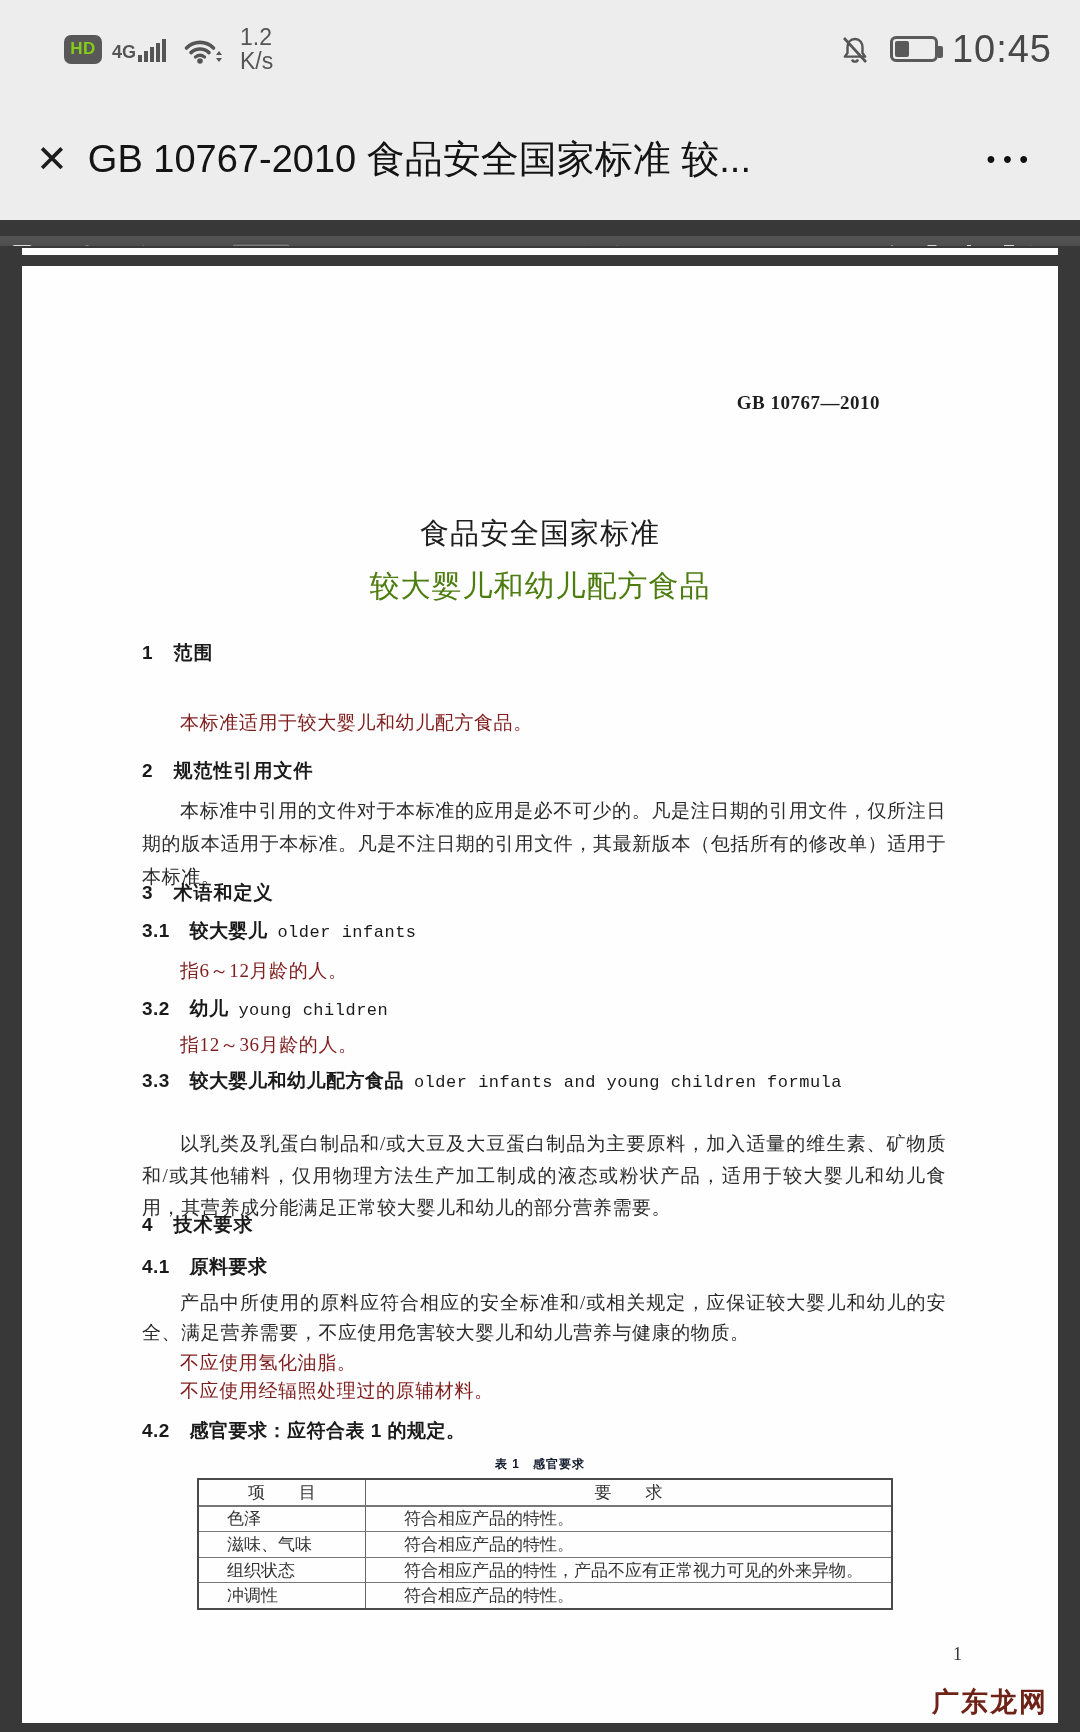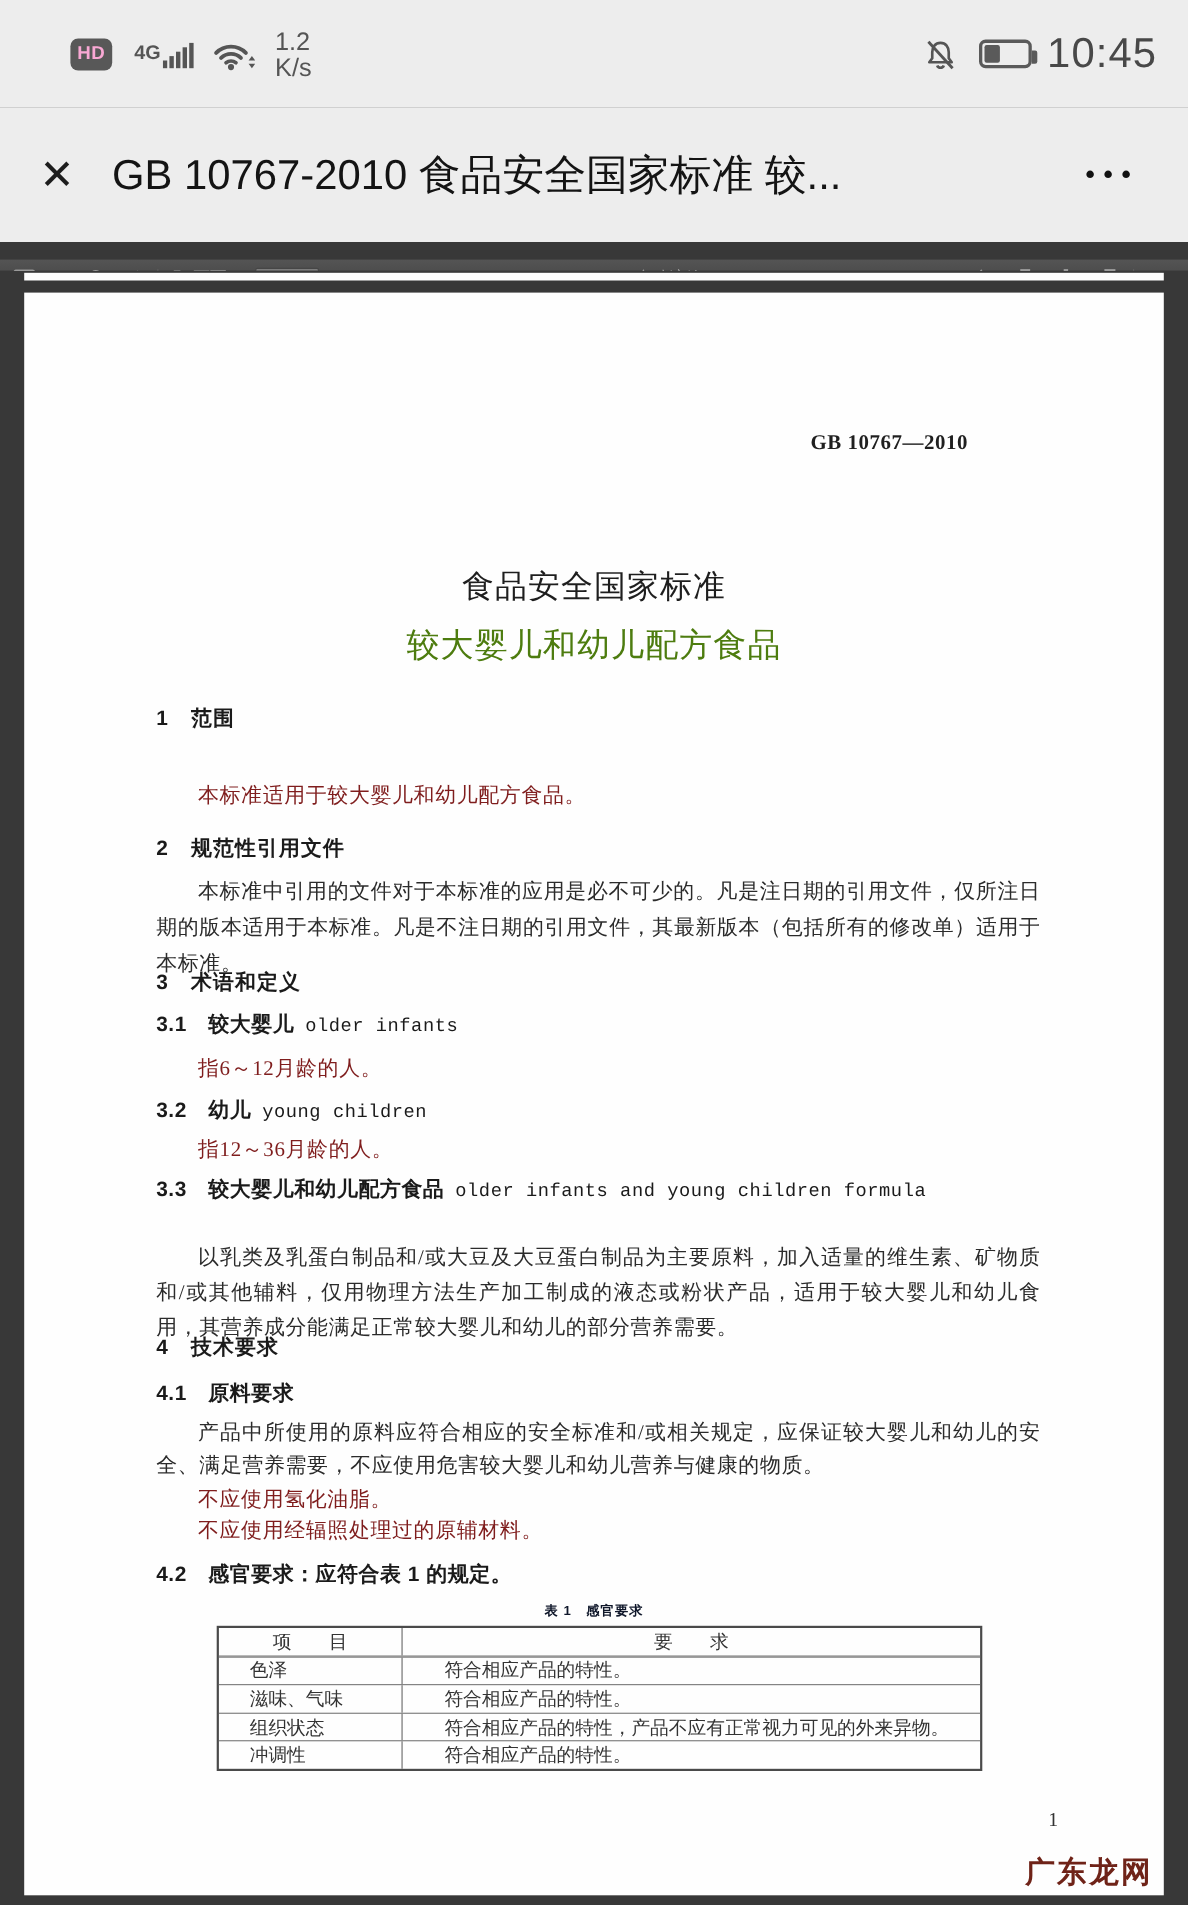"HD" .hd-badge { color: #f9a8d4 -> #84cc16 }
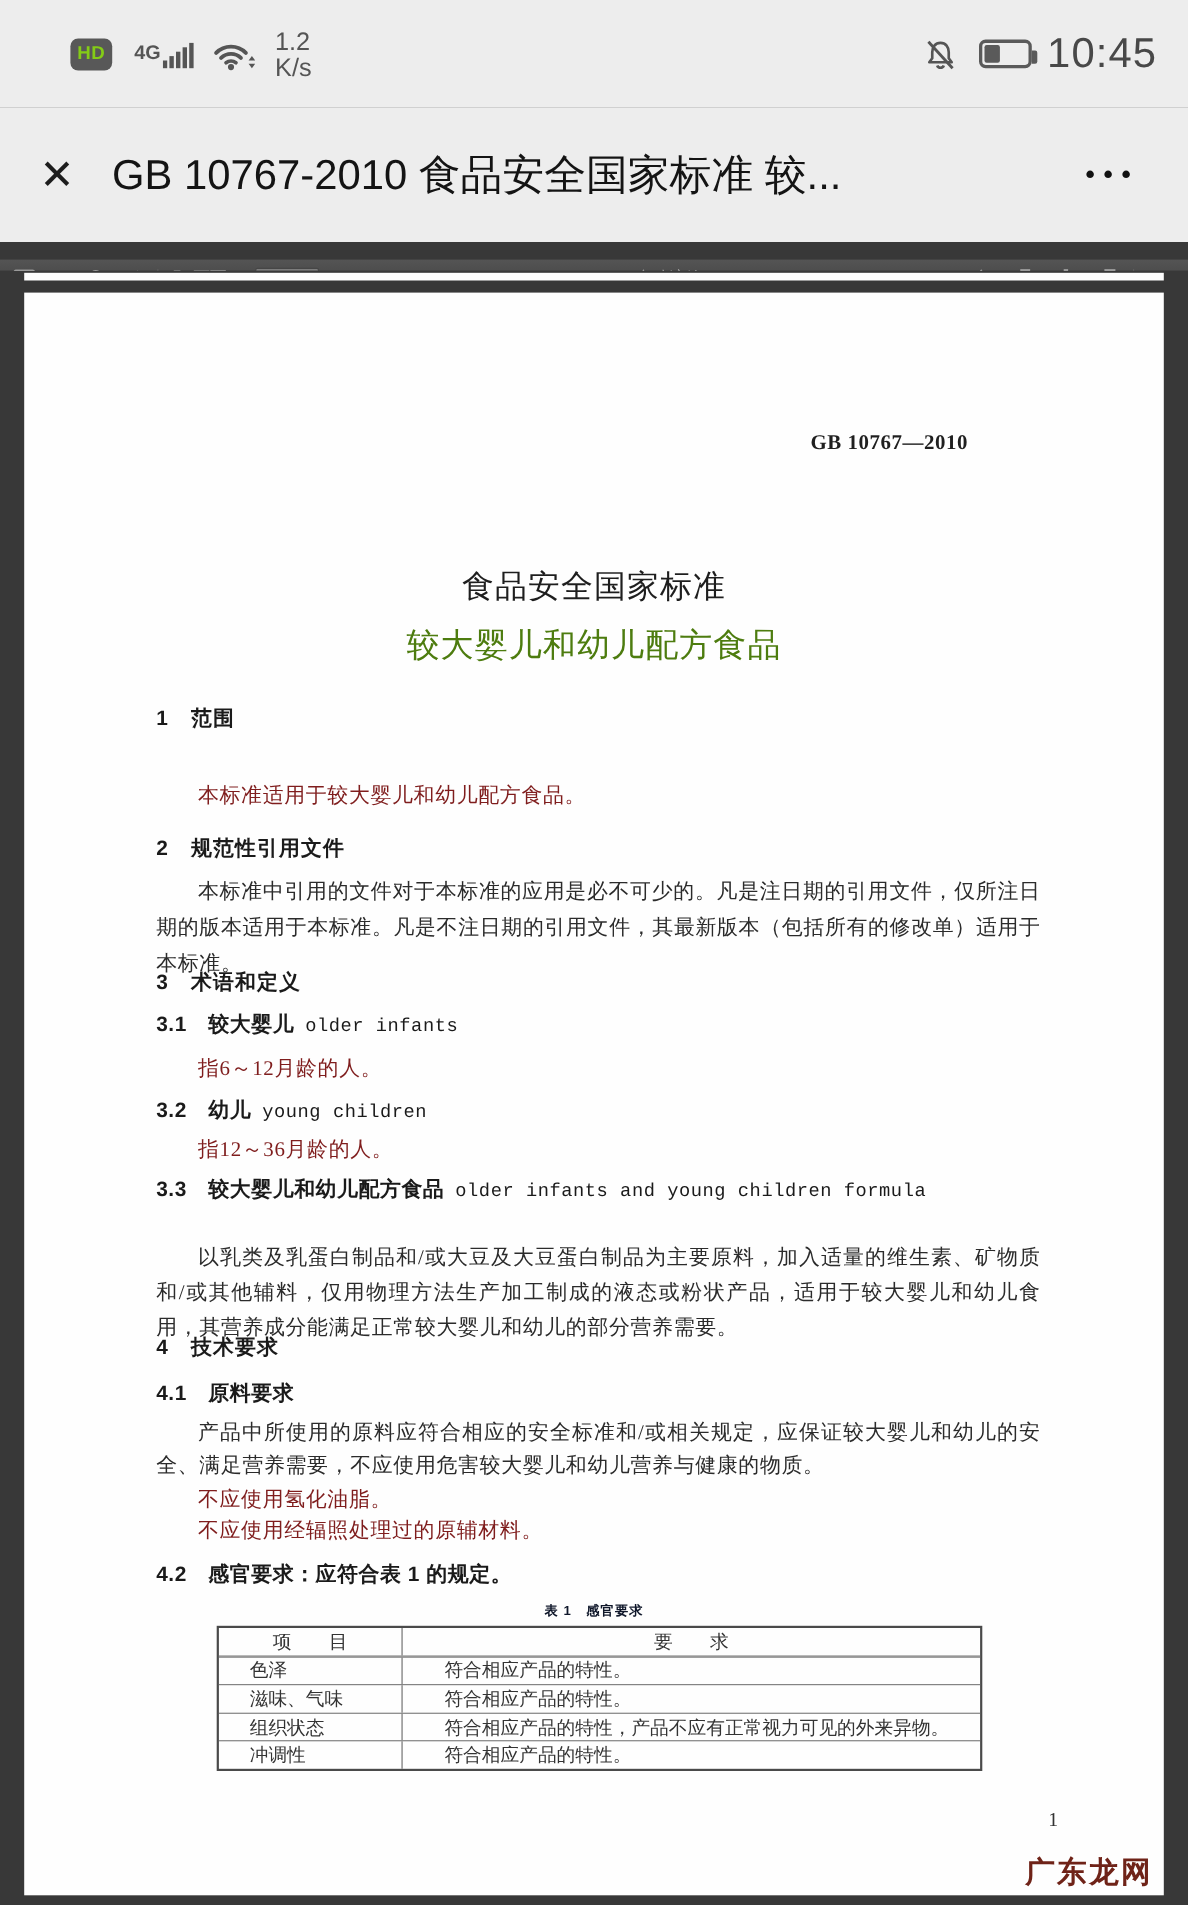"4G" .net { align-items: center -> flex-end; margin-left: 20px -> 10px }
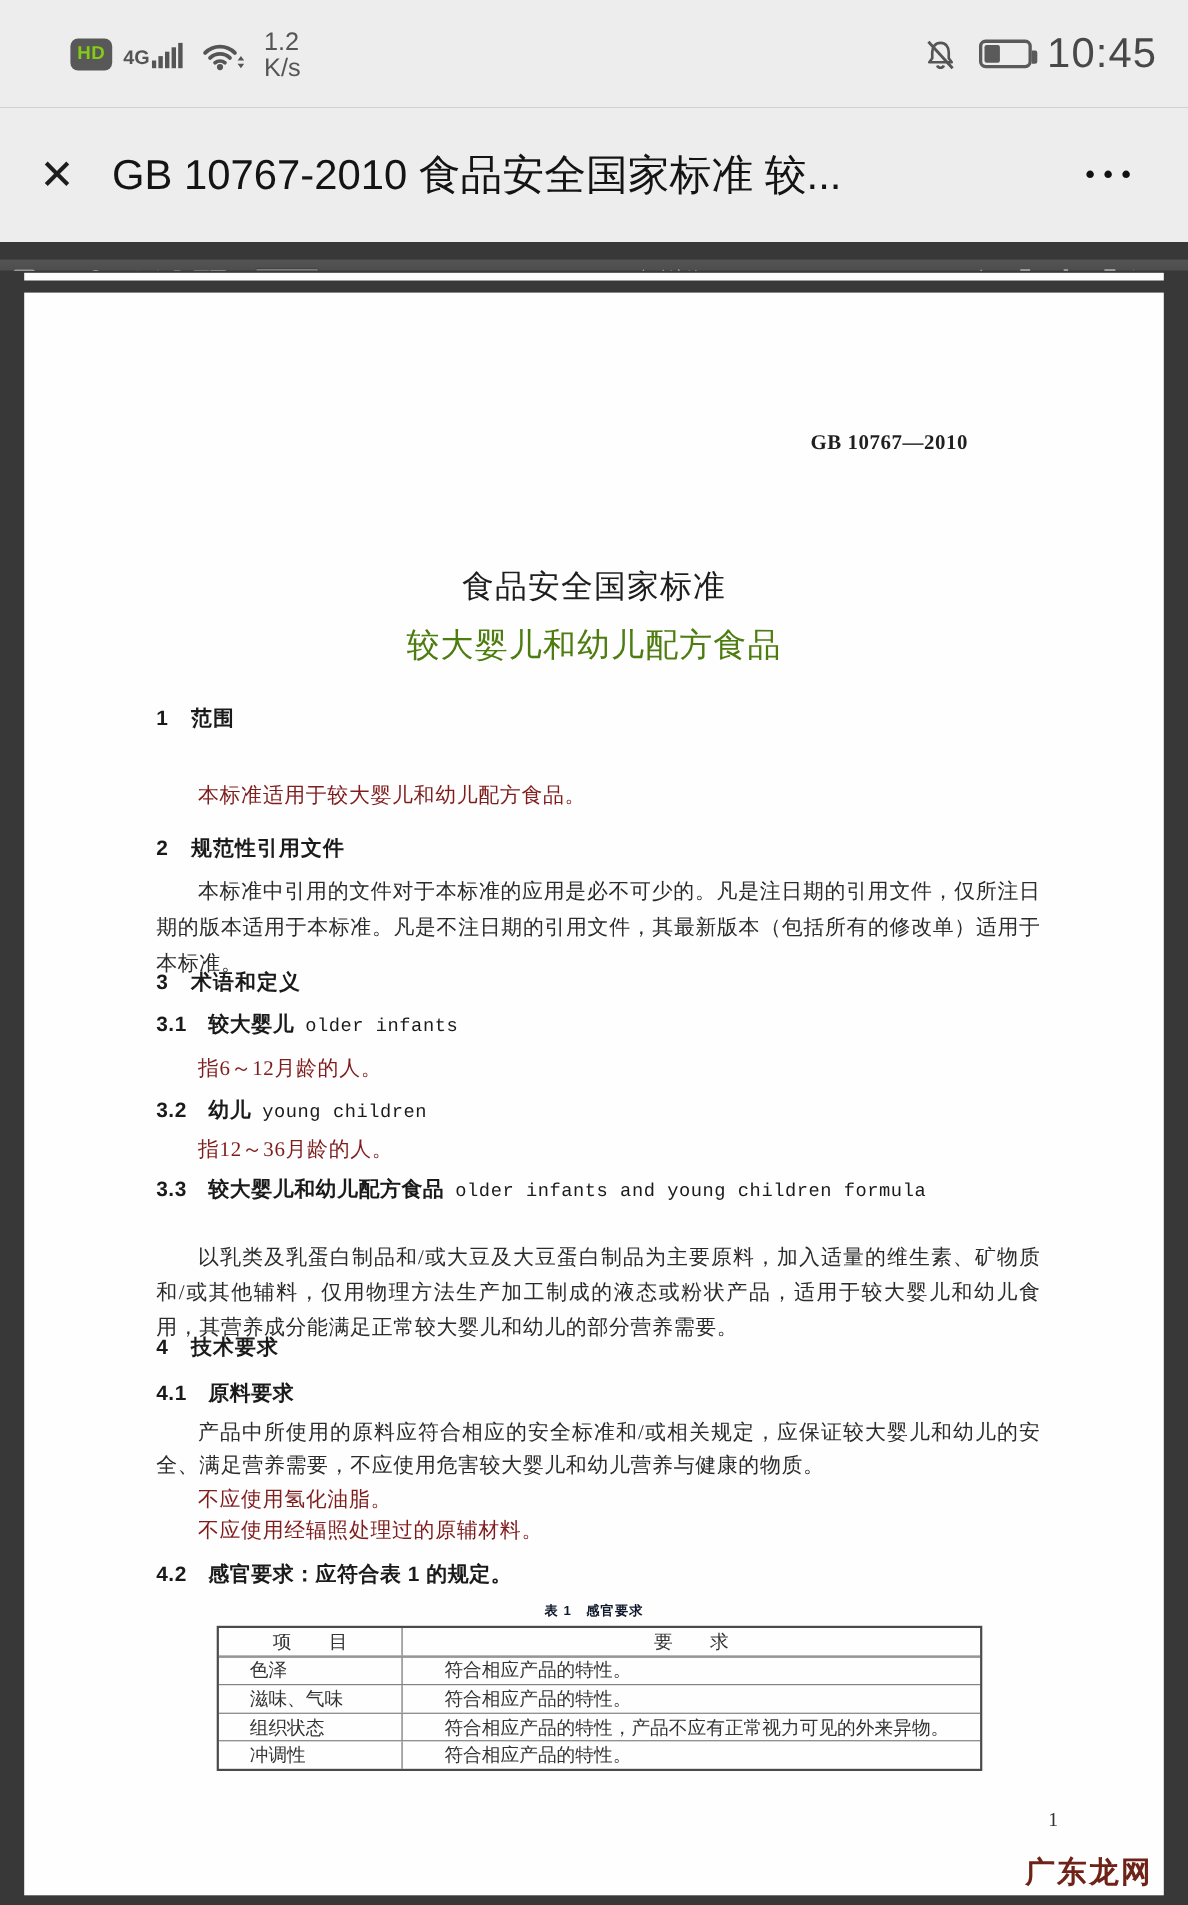"GB 10767-2010 食品安全国家标准 较..." .doc-title { margin-left: 34px -> 20px }
